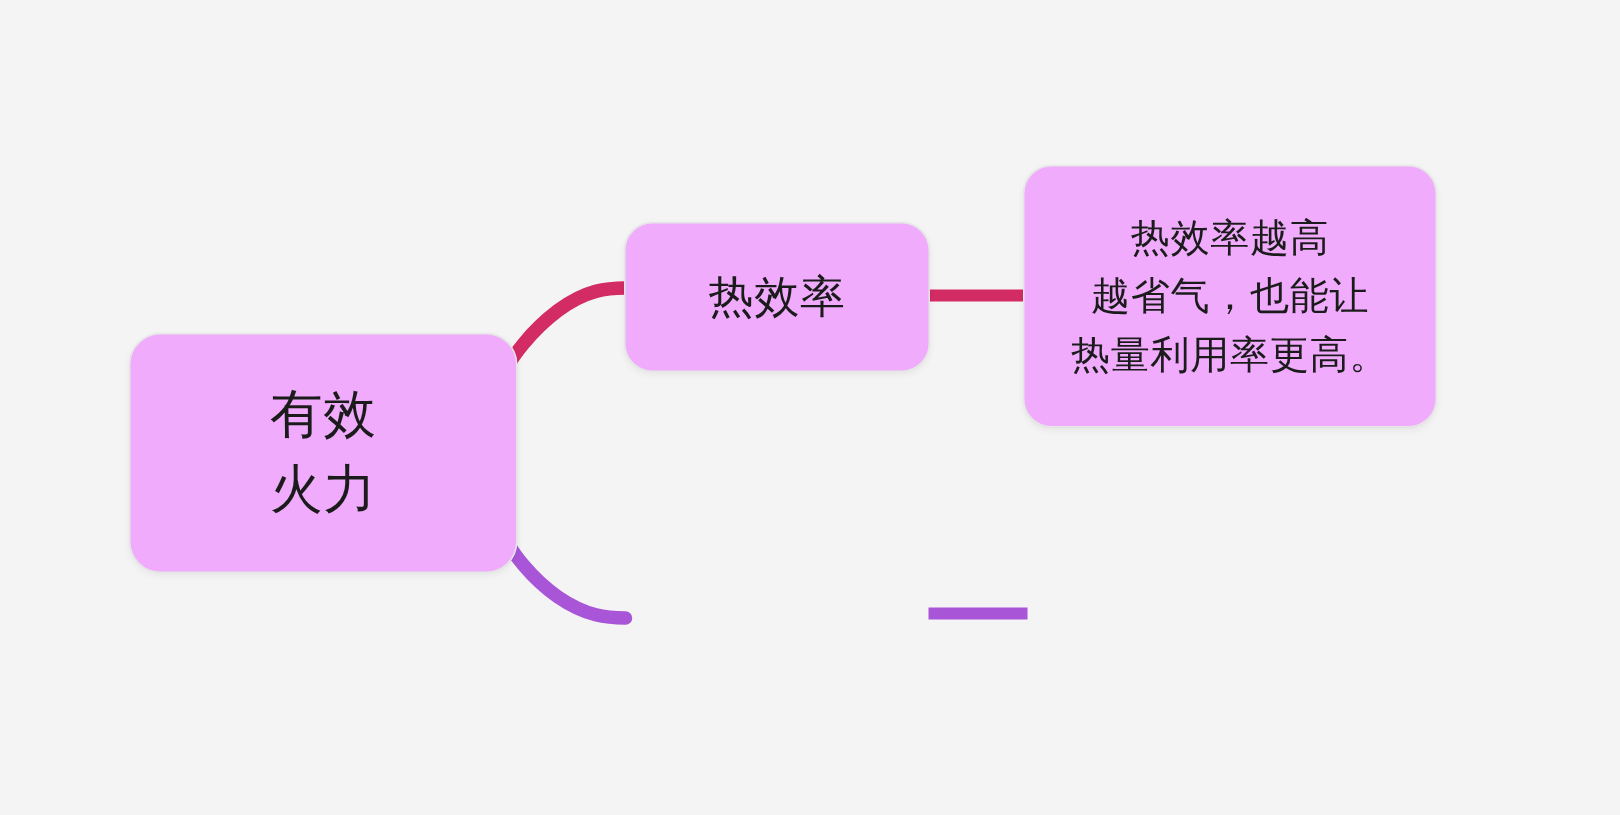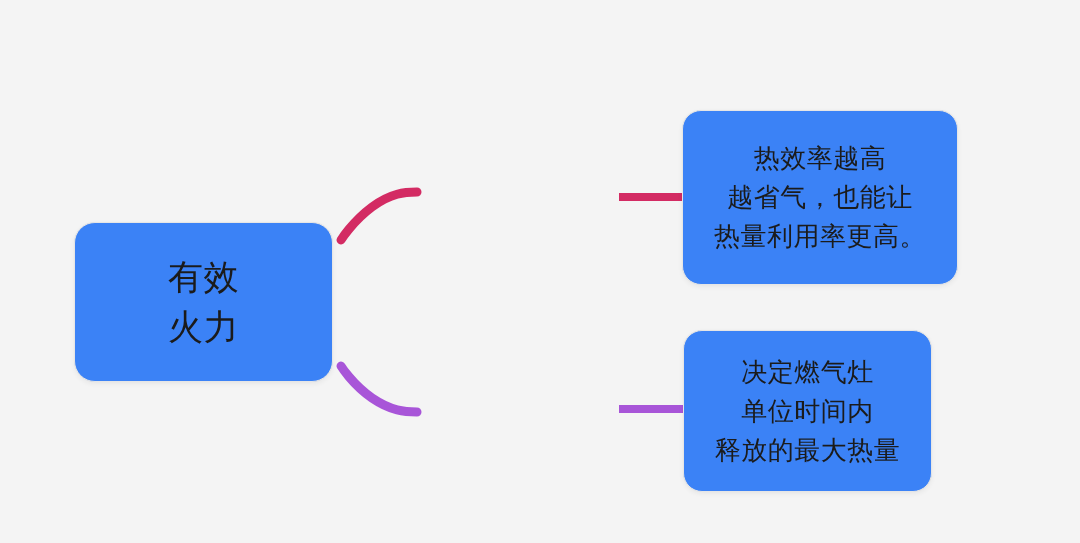"热效率越高" .node { background: #3b82f6 -> #f0abfc }
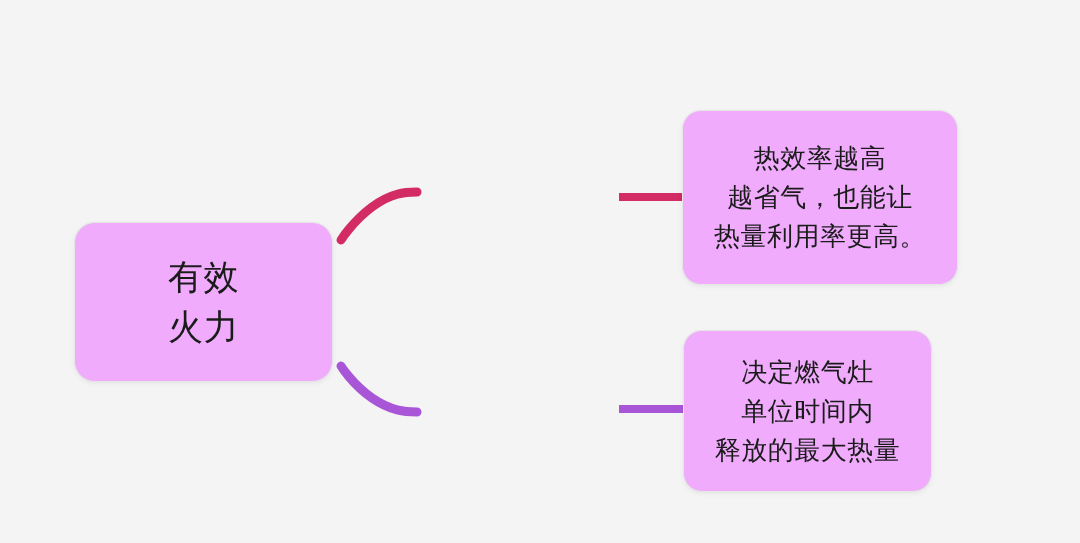"热效率" div.node { html: none -> <div> <div>热效率</div> </div> }
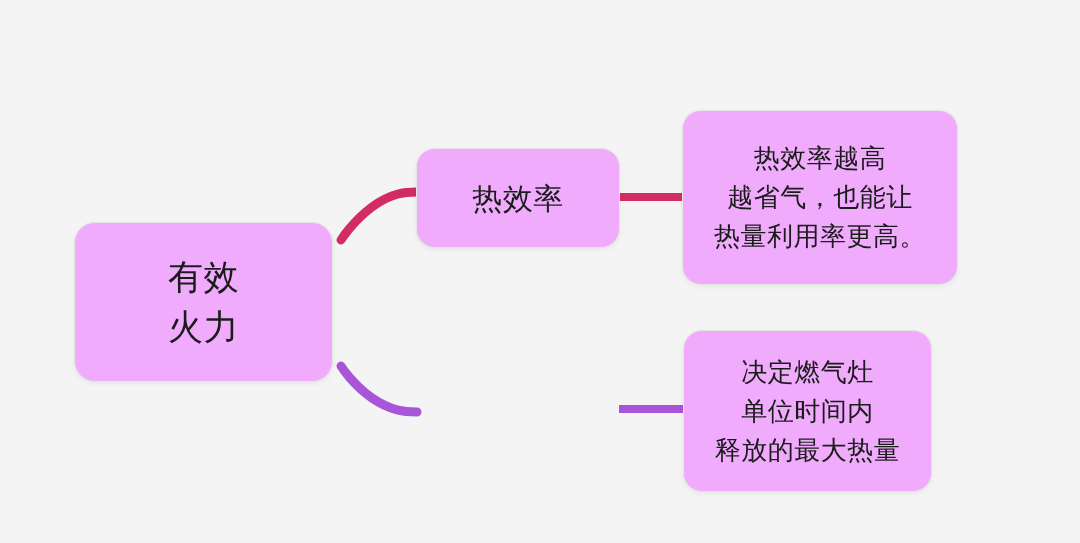"有效" #node-root { left: 74px -> 86px }
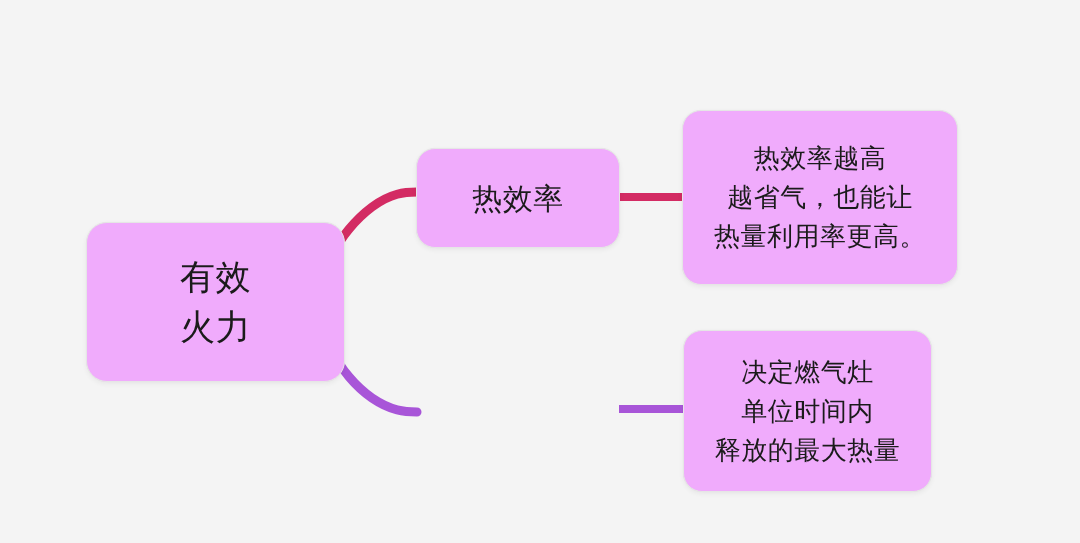"决定燃气灶" div.node { html: <div> <div>决定燃气灶 单位时间内 释放的最大热量</div> </div> -> none }
